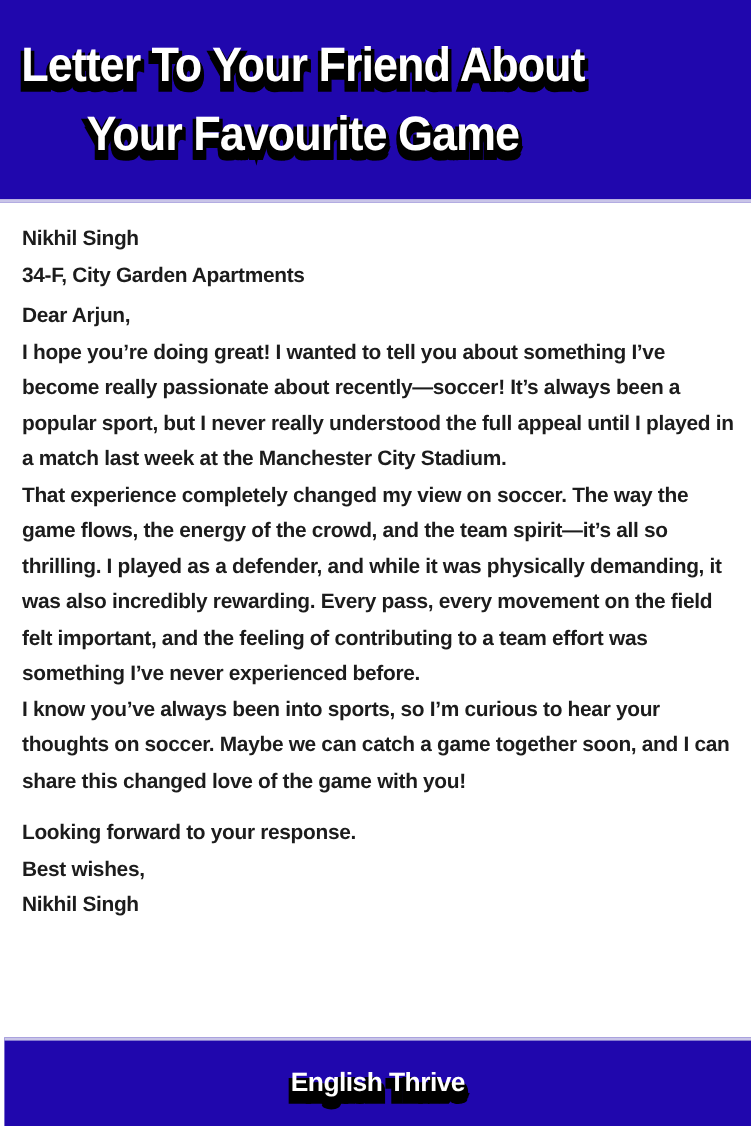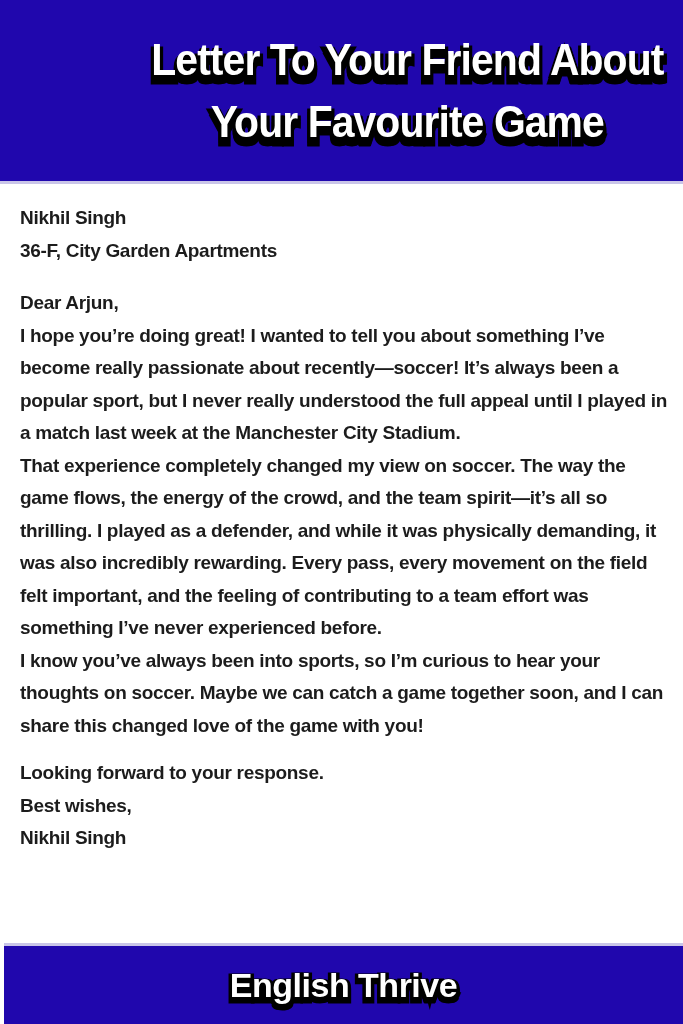"Letter To Your Friend About" .header-band { align-items: flex-end -> flex-start }
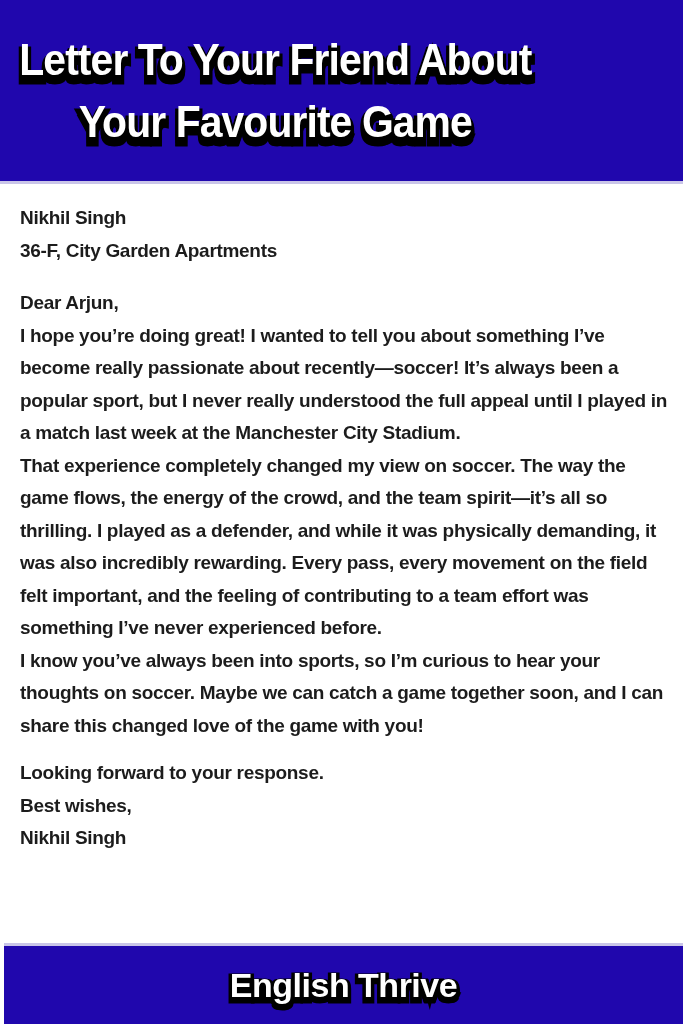"36-F, City Garden Apartments" div { text: 36-F -> 34-F }
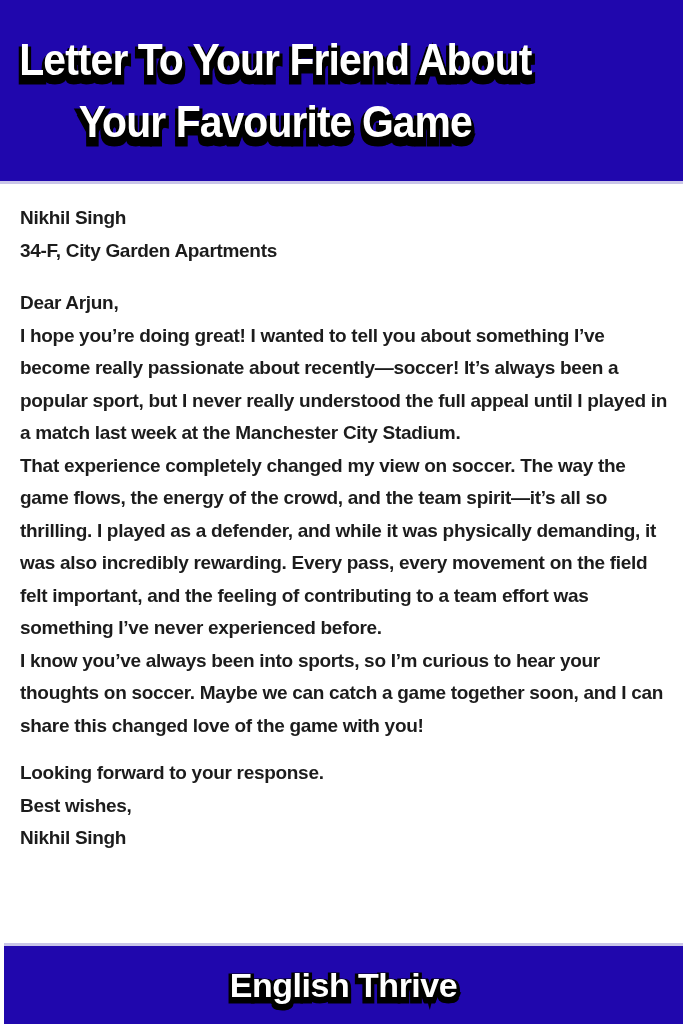"Dear Arjun," .body-block { margin-top: 20px -> 5px }
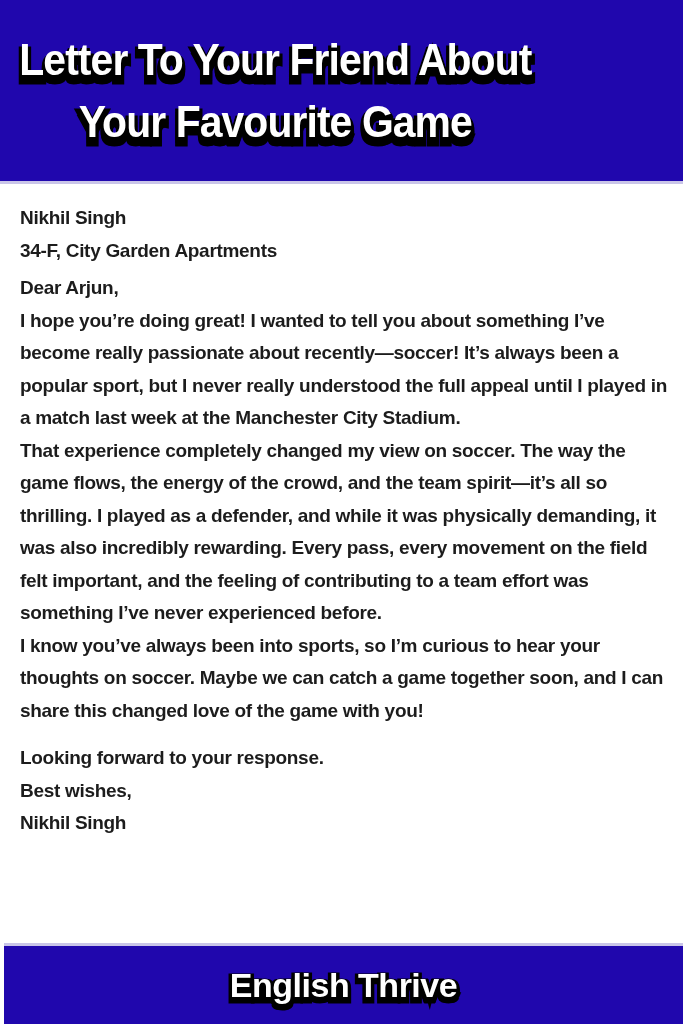"English Thrive" .brand-text { font-size: 34px -> 24px }
